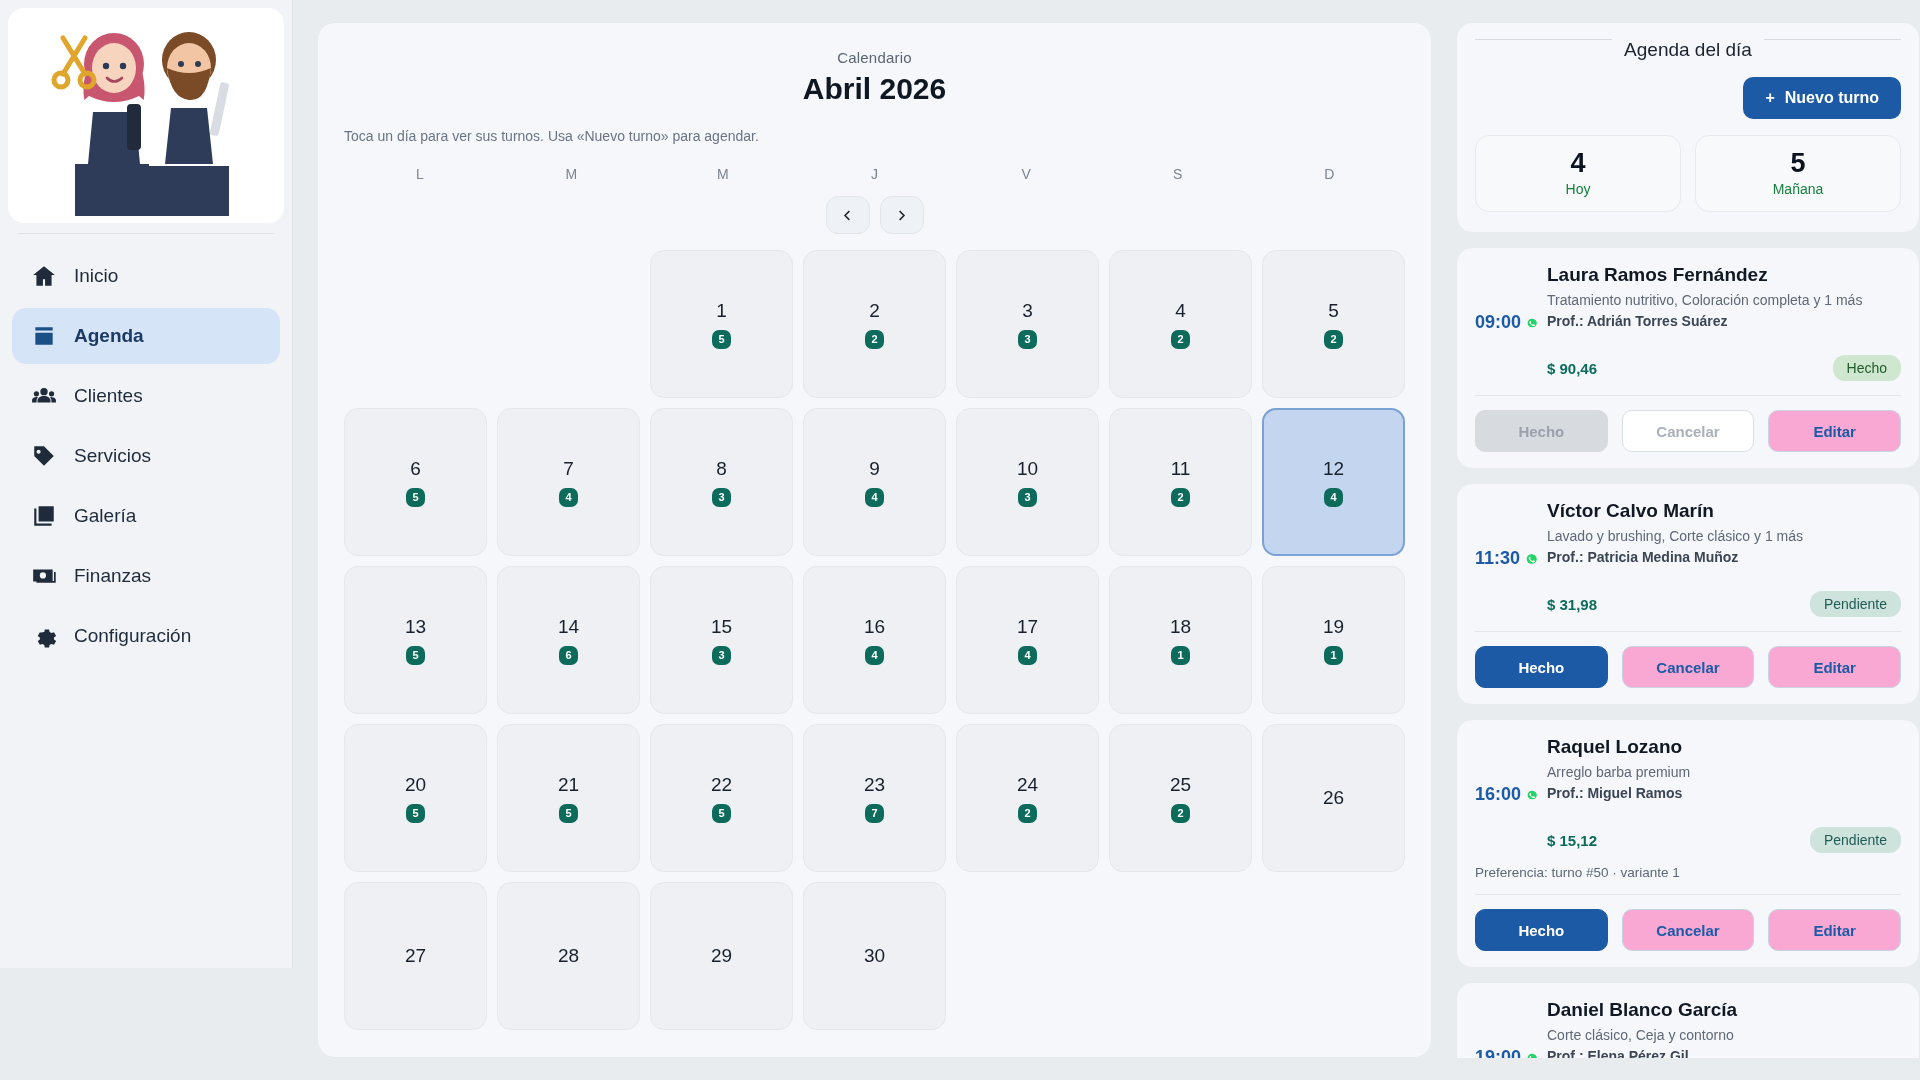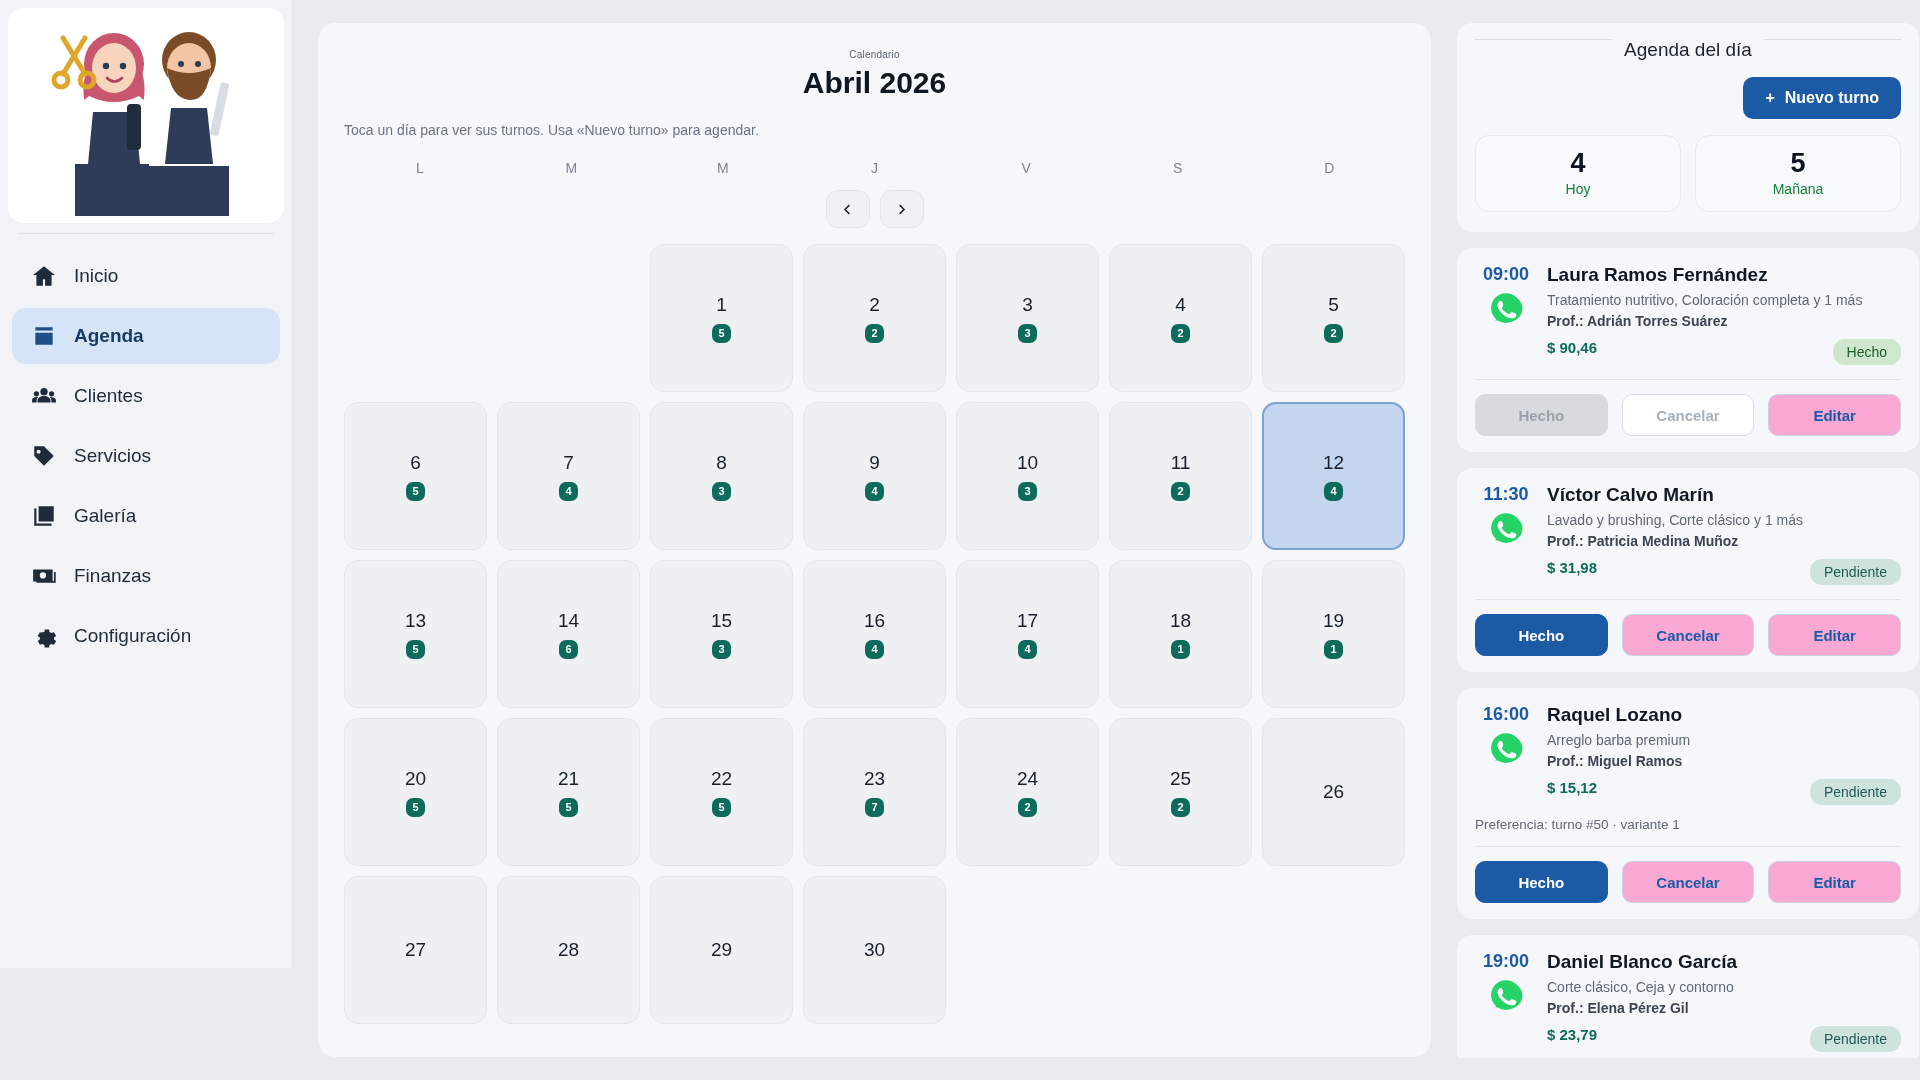"Calendario" .cal-eyebrow { font-size: 10px -> 15px }
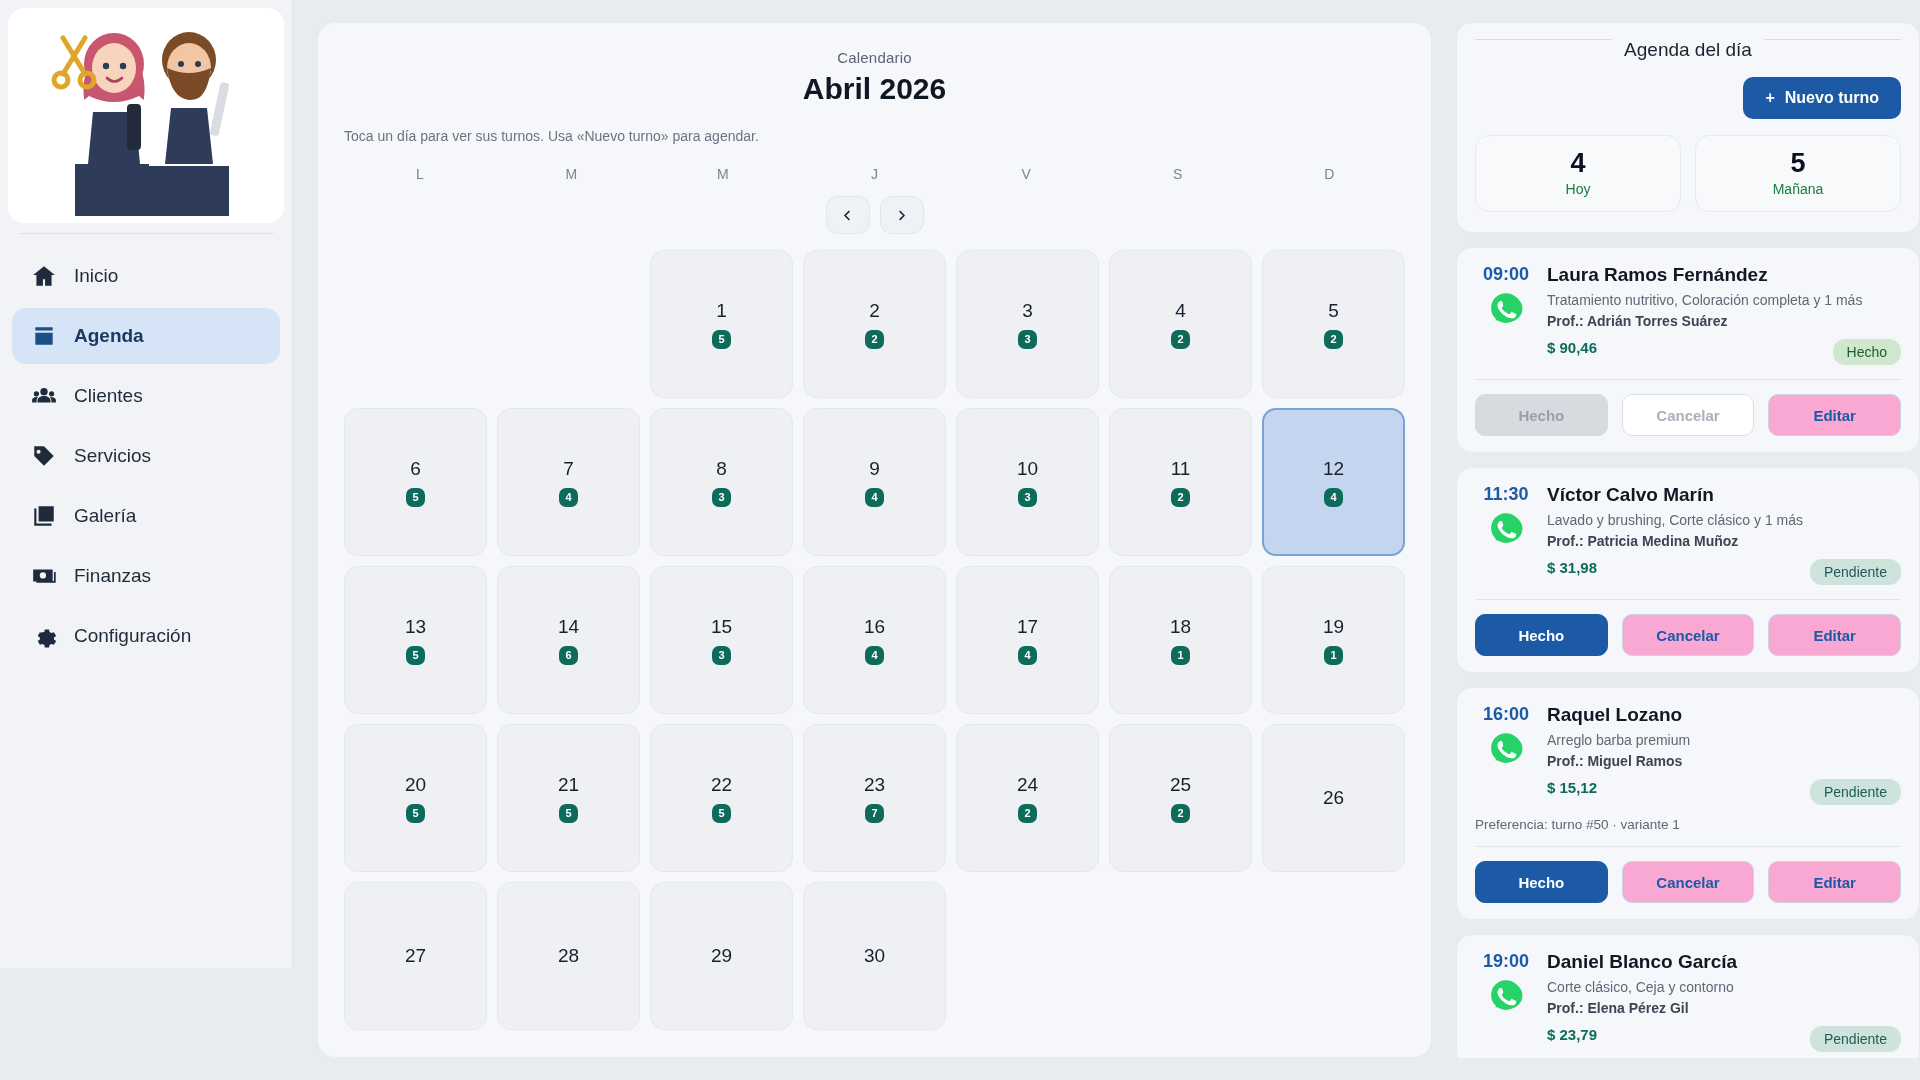"09:00" .appt-left { flex-direction: column -> none }
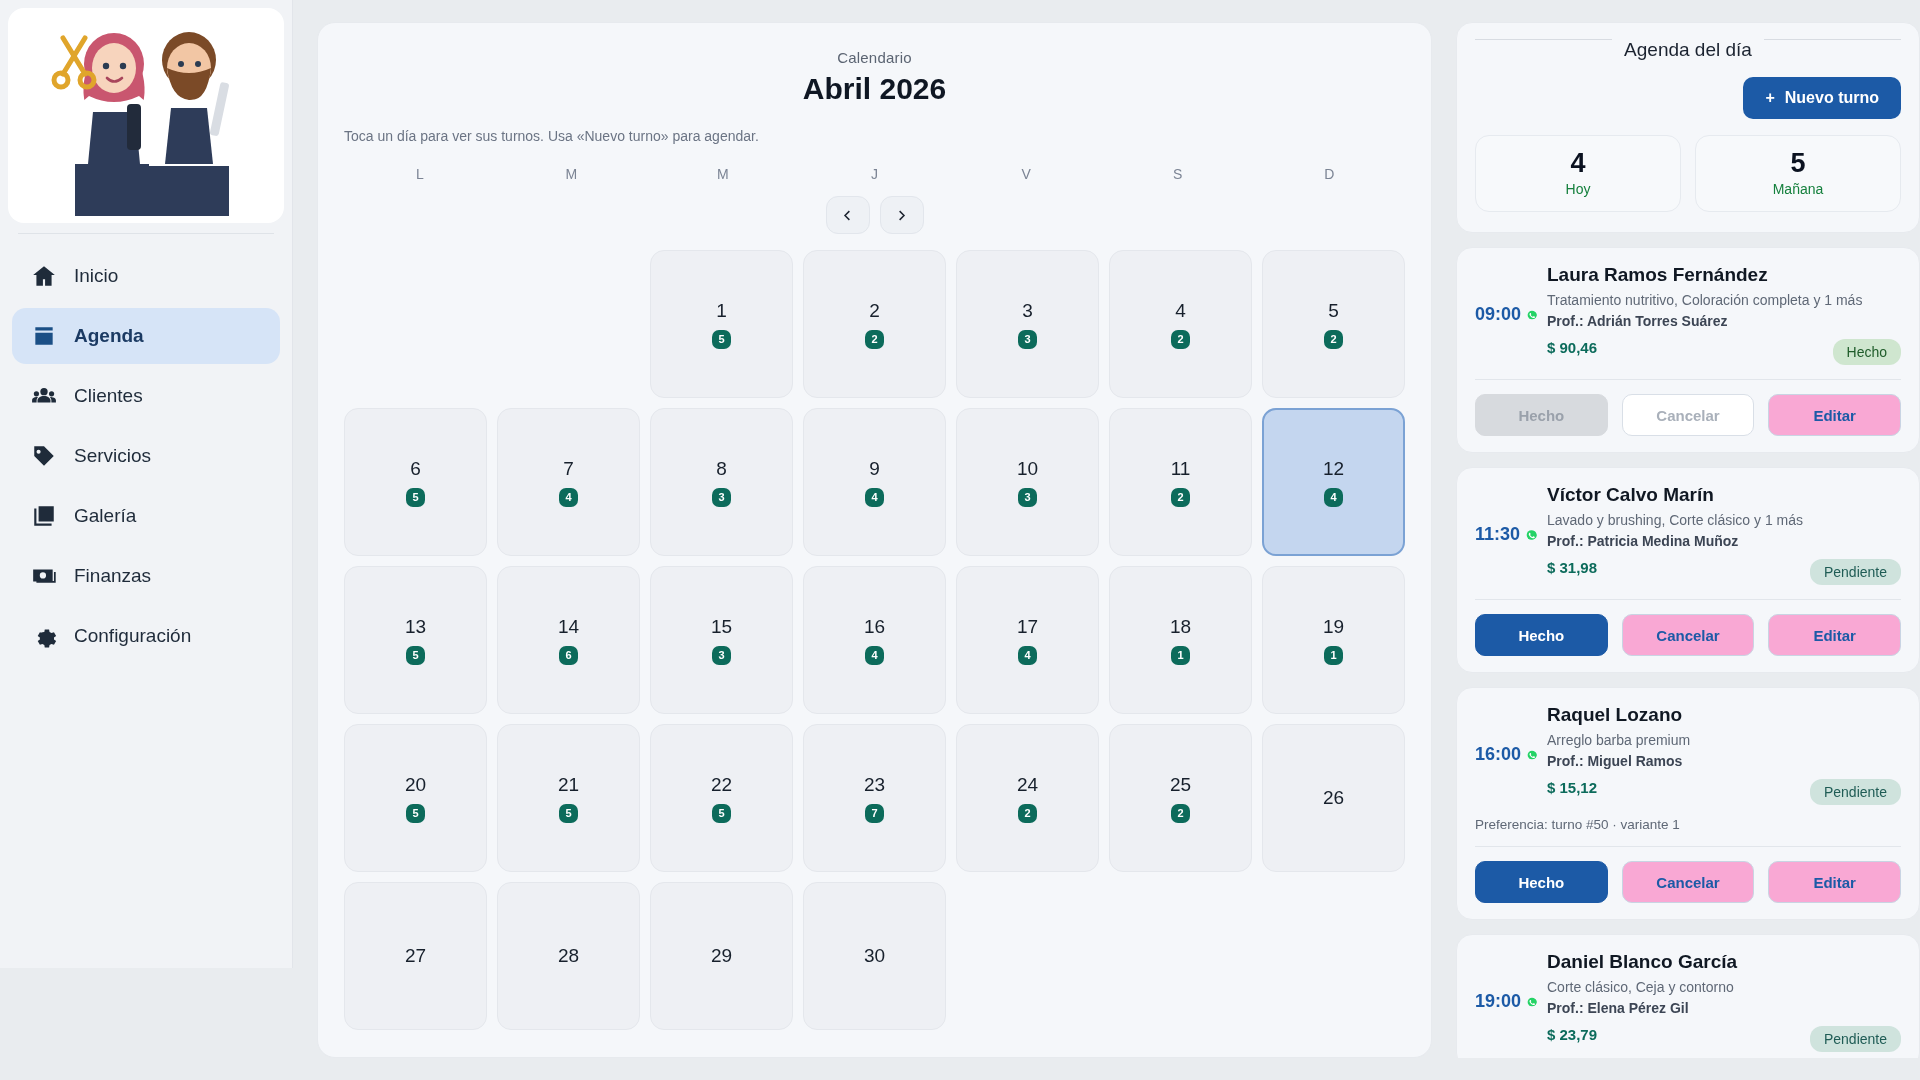"$ 90,46" .appt-priceline { align-items: none -> center; margin-top: 10px -> 26px }
